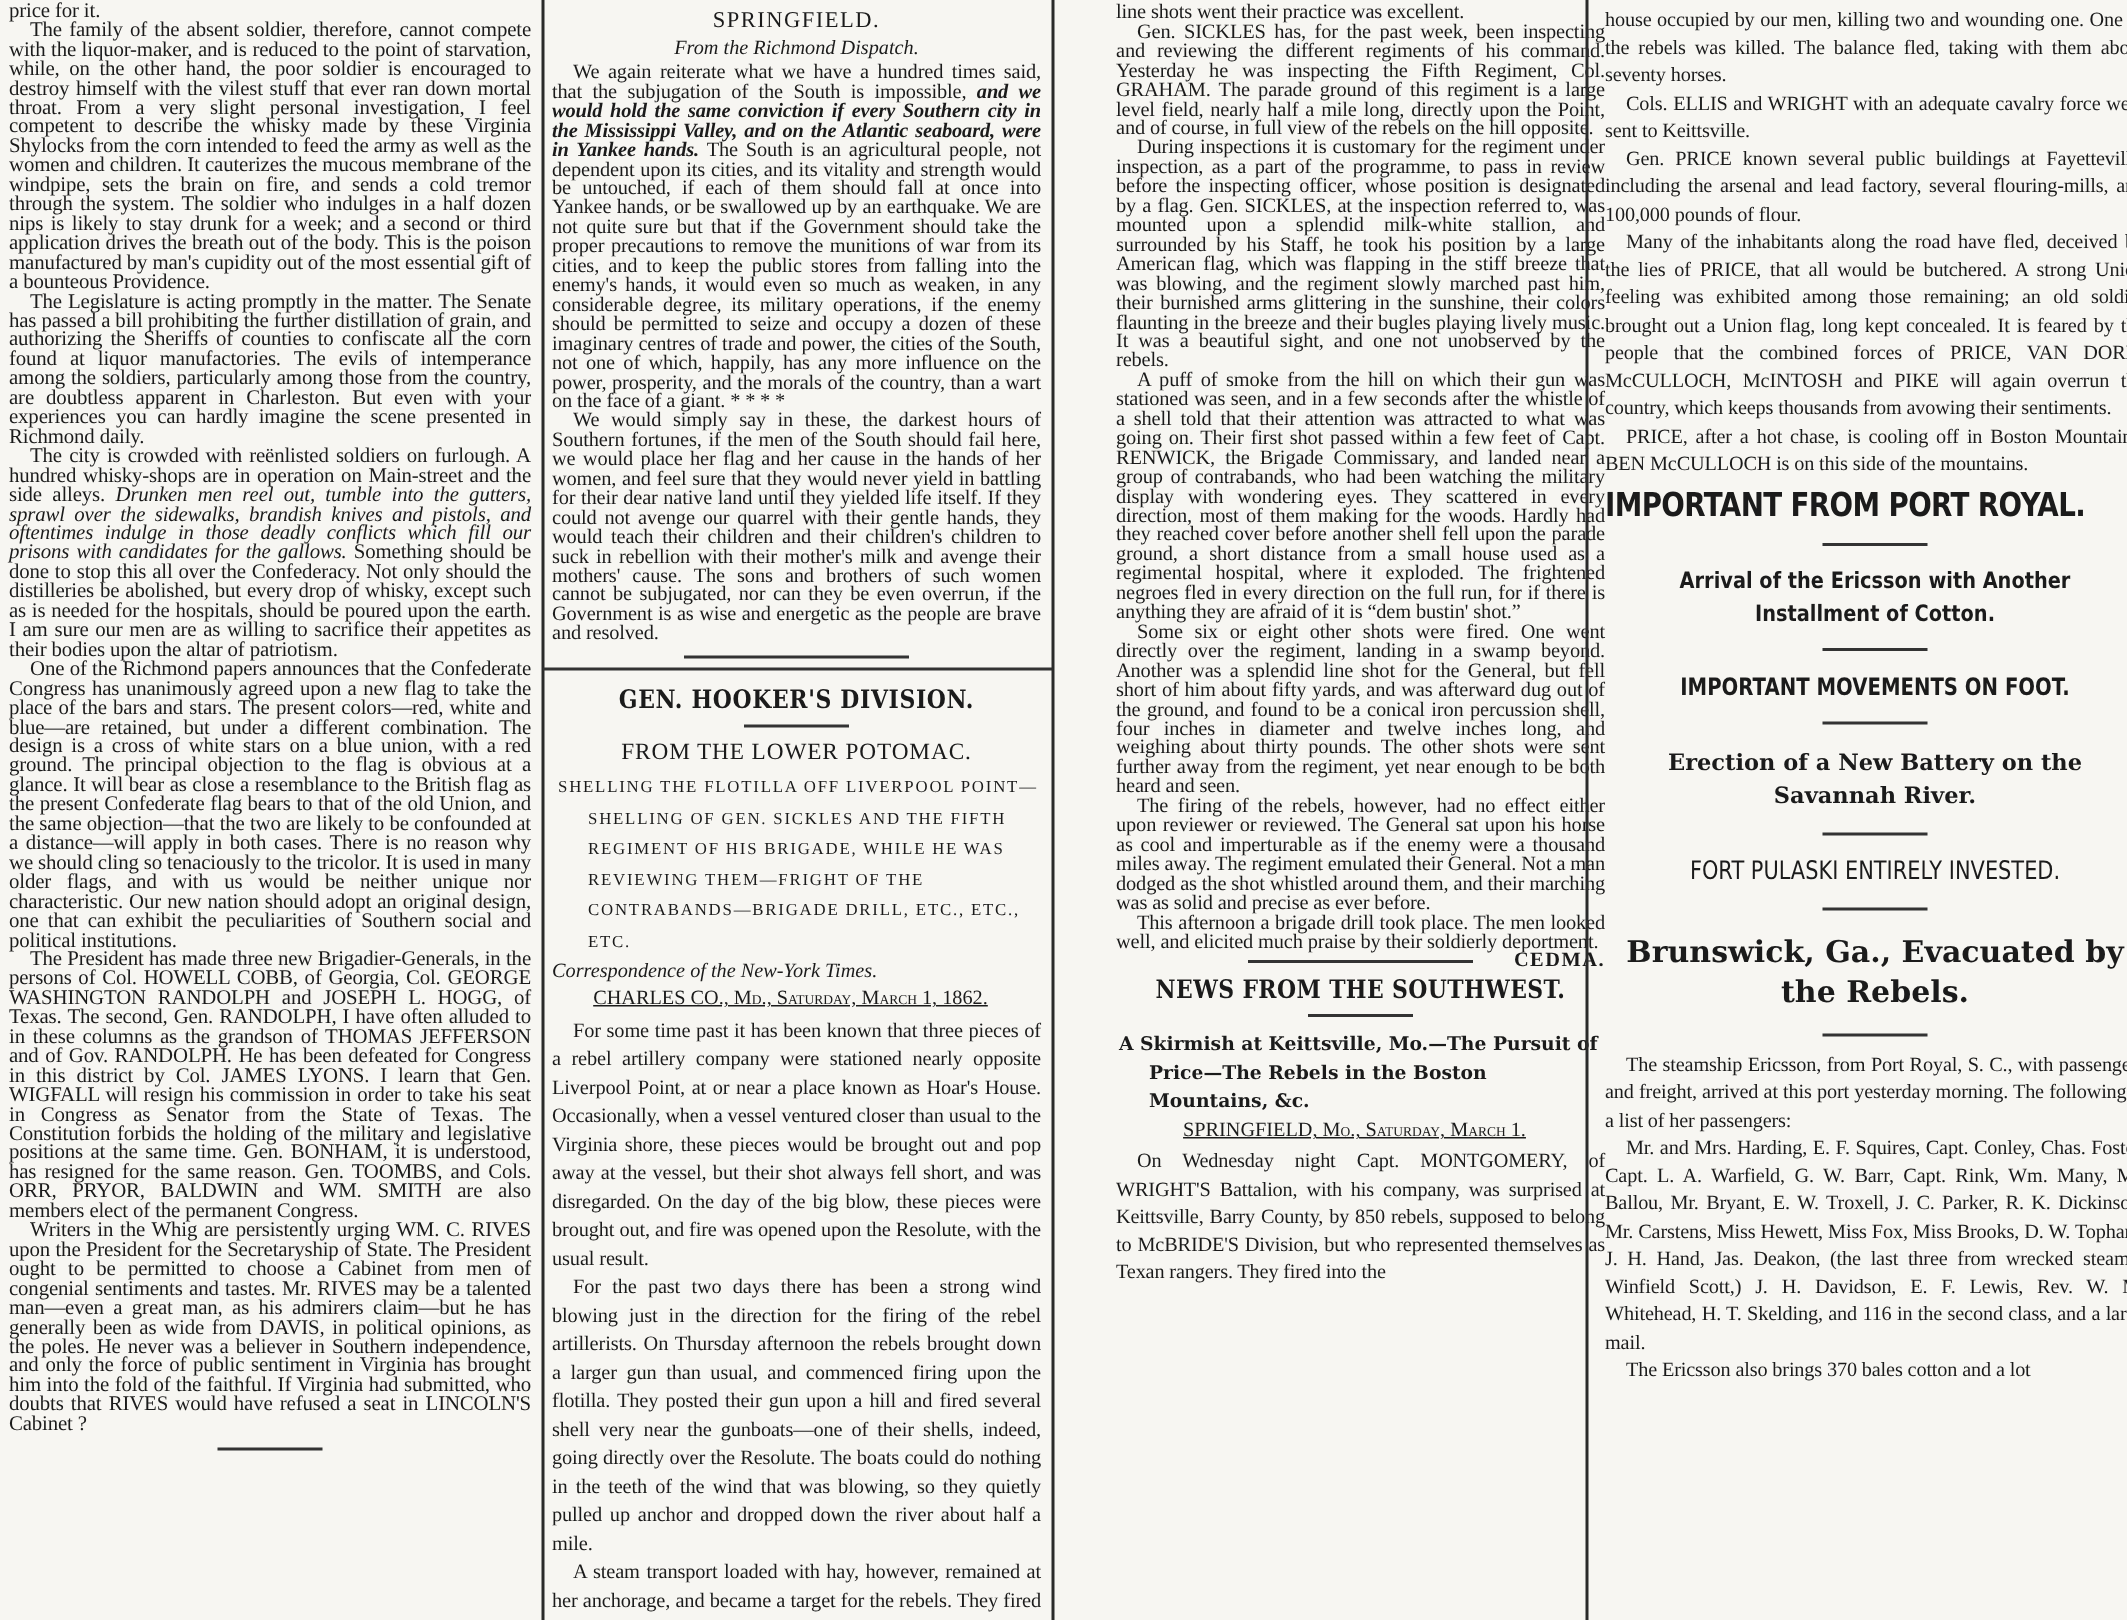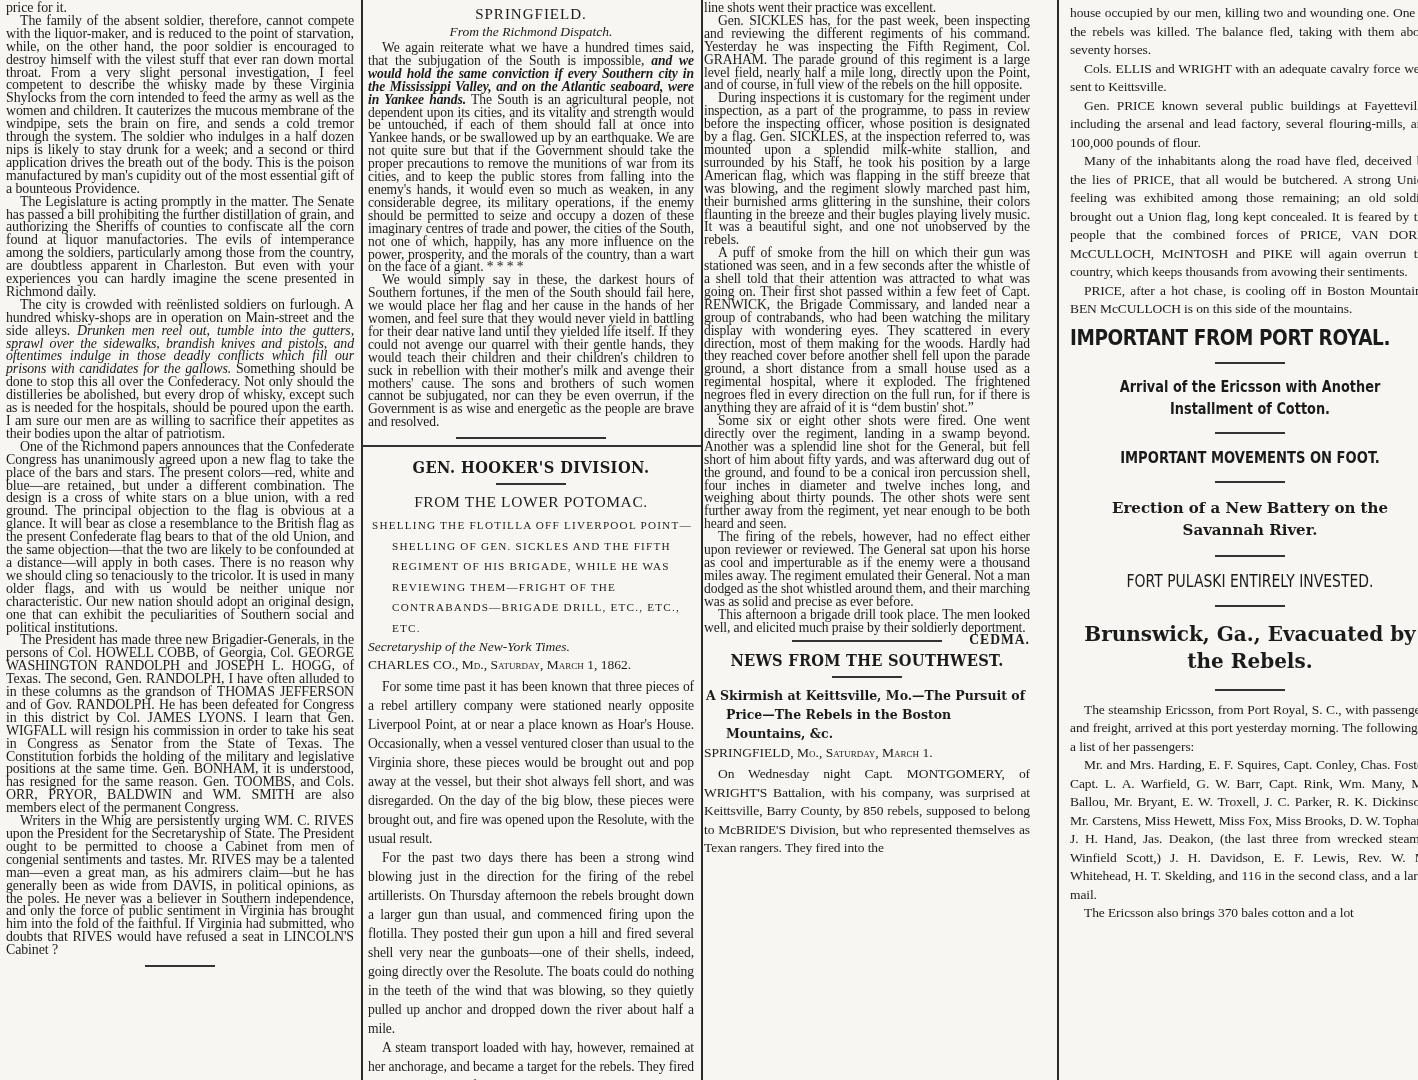"line shots went their practice" #c3 { left: 682px -> 722px }
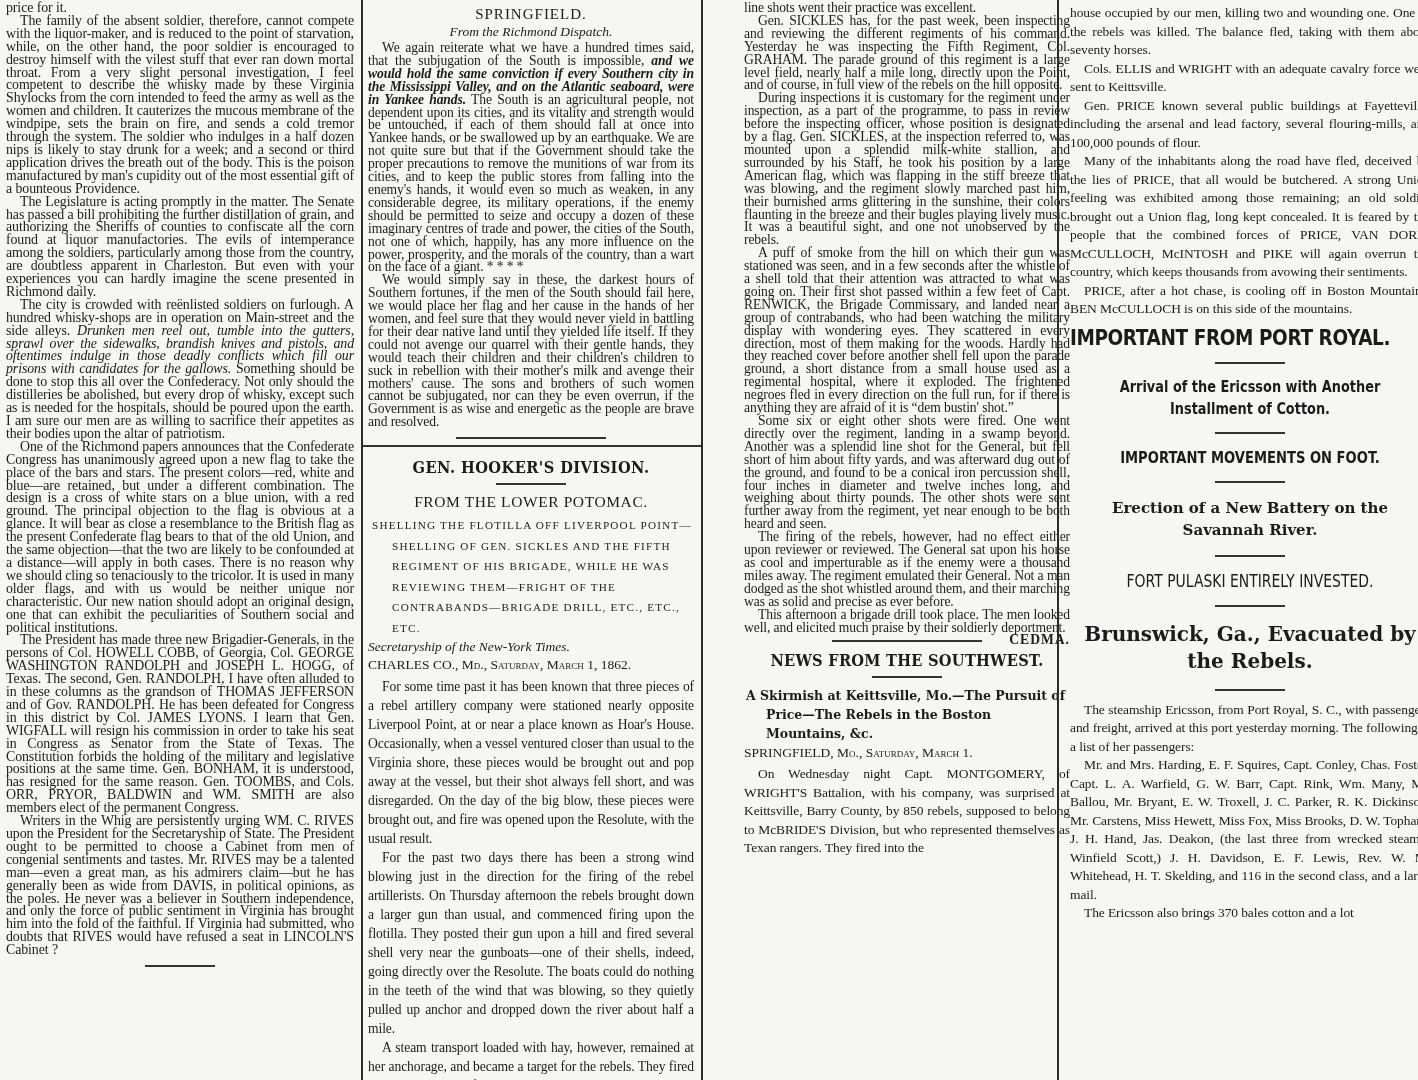"Secretaryship of the New-York Times." div.corr { text: Secretaryship -> Correspondence }
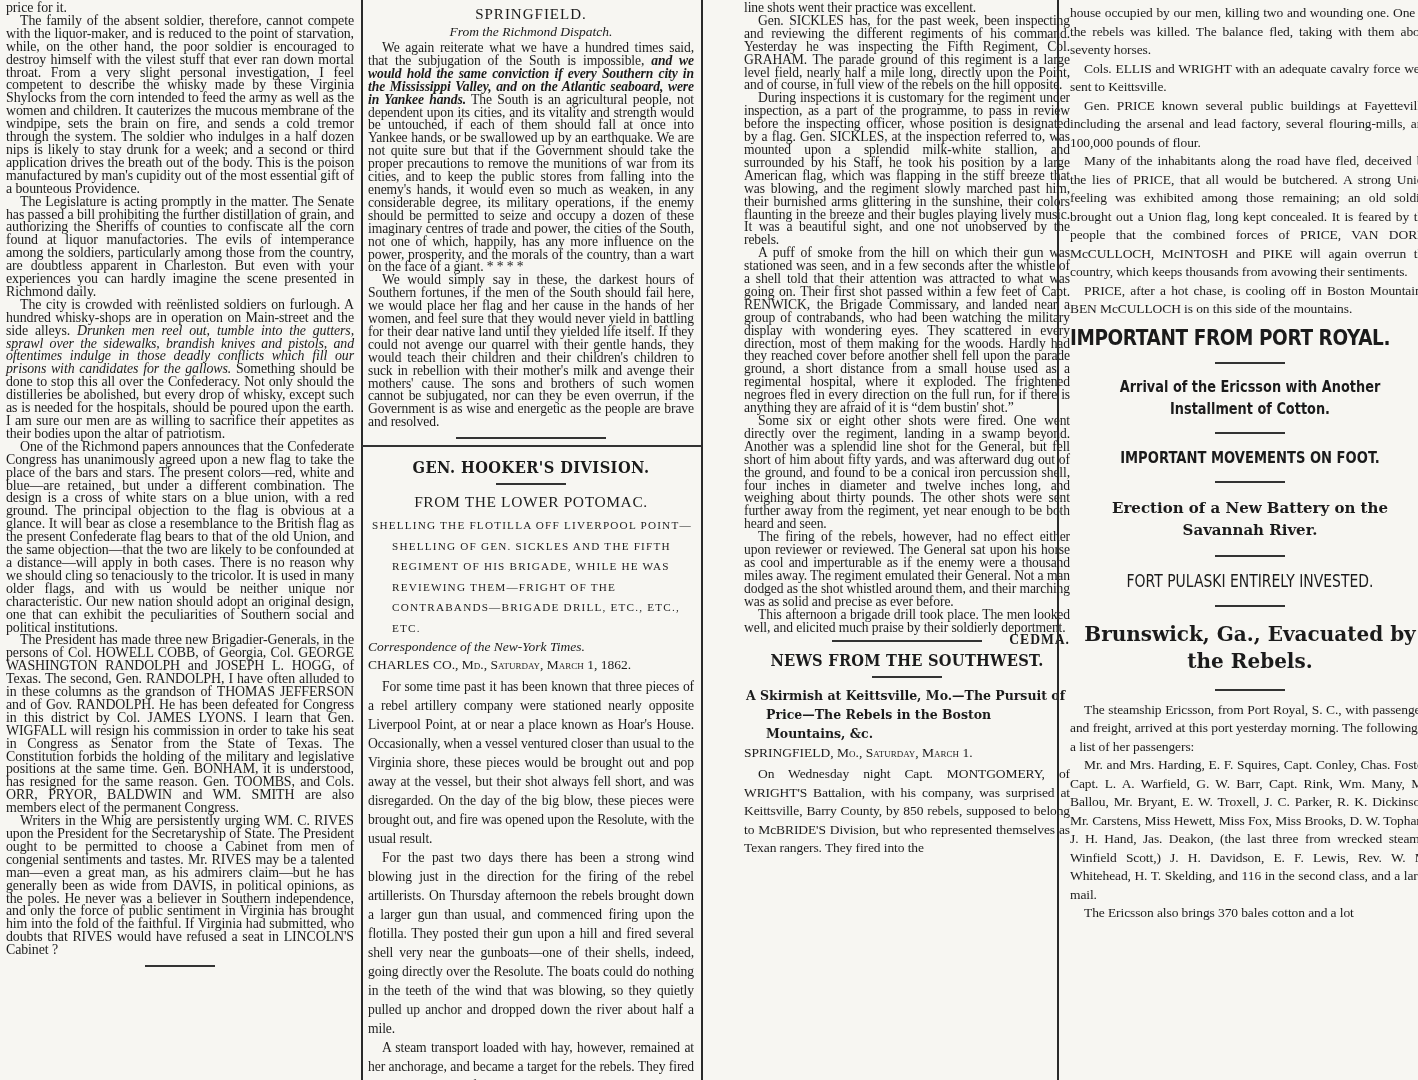"CHARLES CO., Md., Saturday, March" .dateline { text-align: left -> center; text-decoration: none -> underline }
